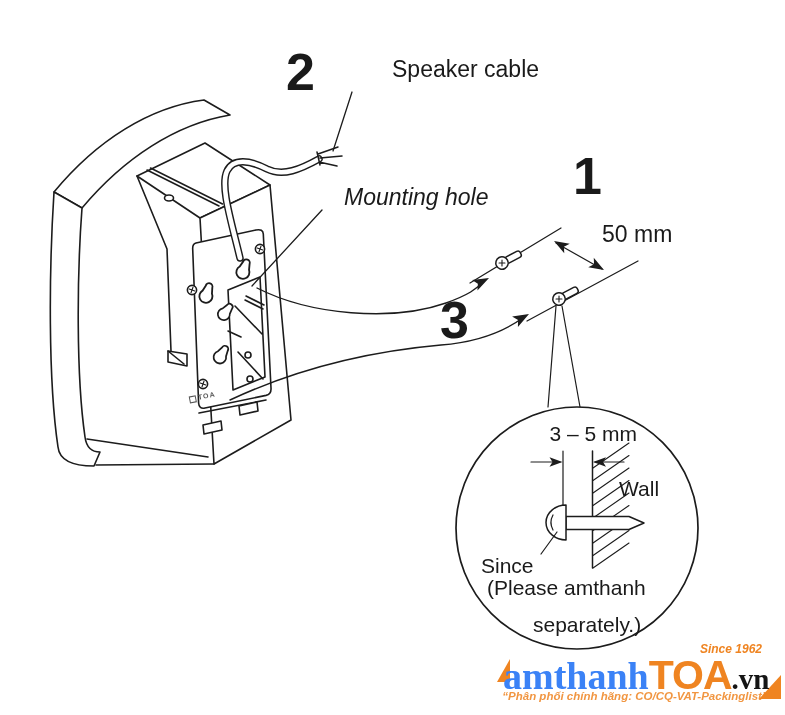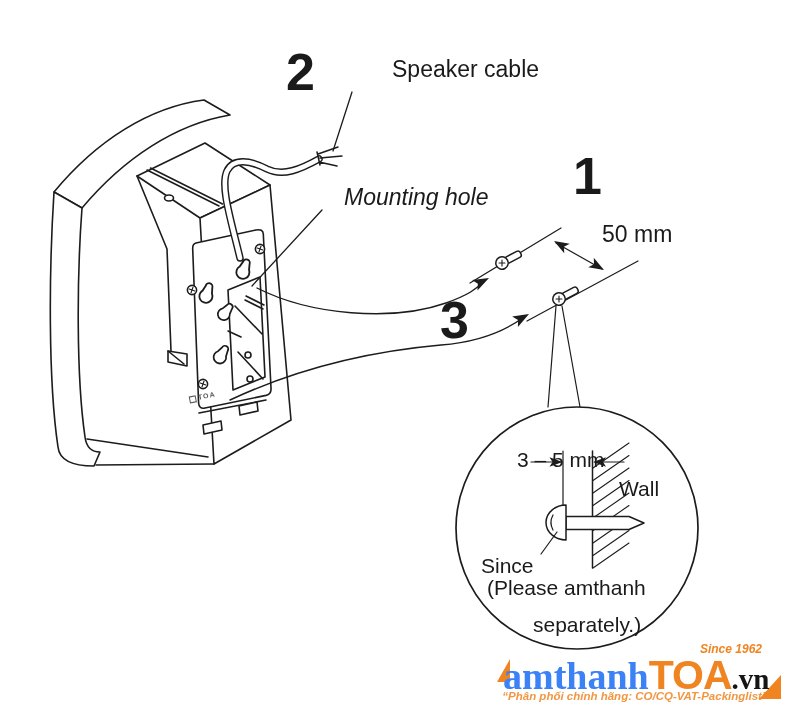"3 – 5 mm" div.detail-lbl { margin-top: 26px -> none; text-align: left -> right }
